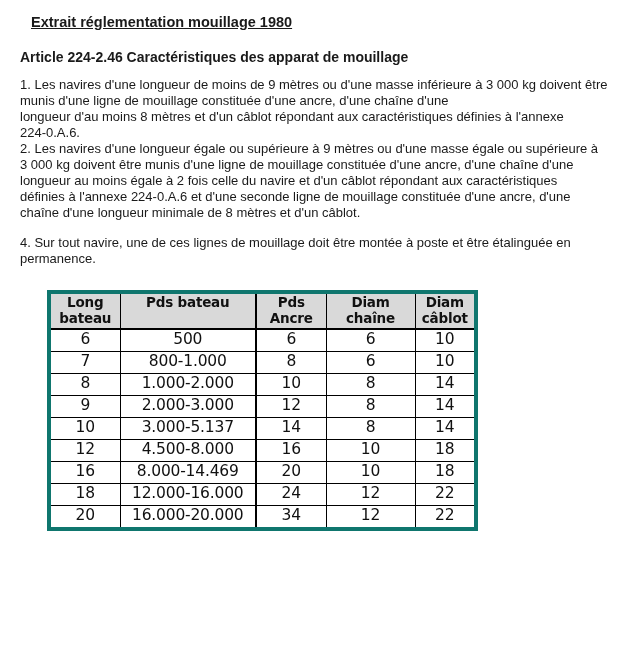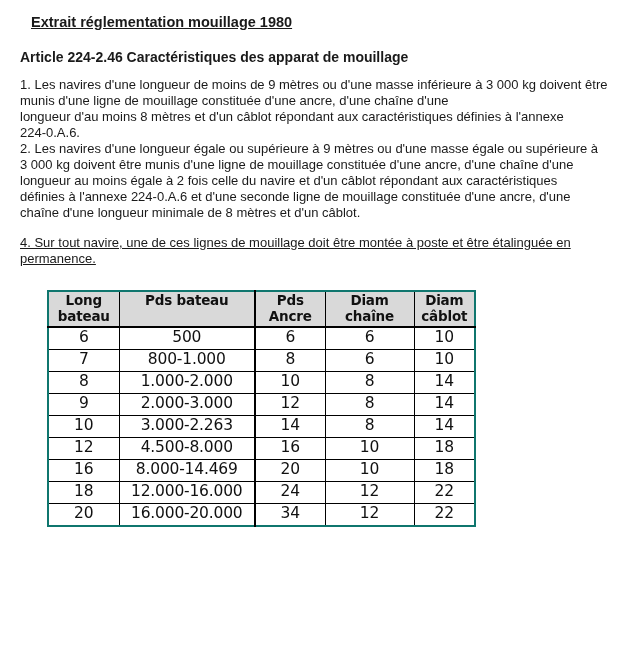"4. Sur tout navire, une" .para-4 { text-decoration: underline -> none }
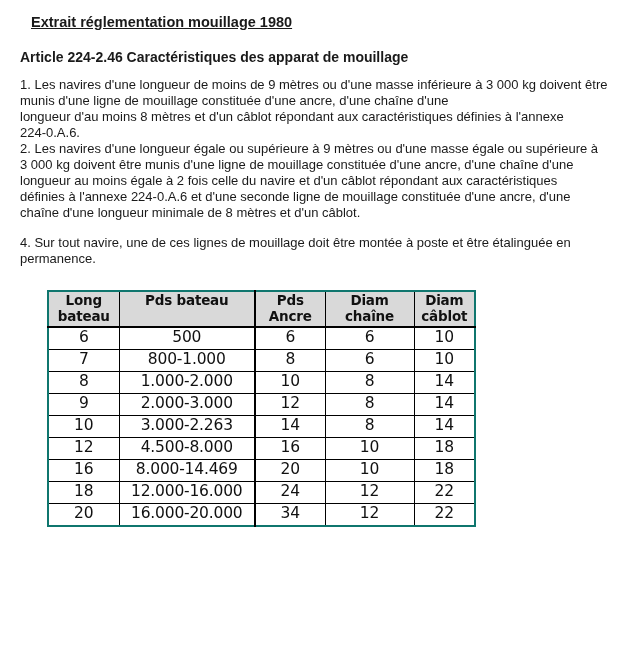"Long" table.mouillage { border: 2px solid #0f766e -> 4px solid #0f766e }
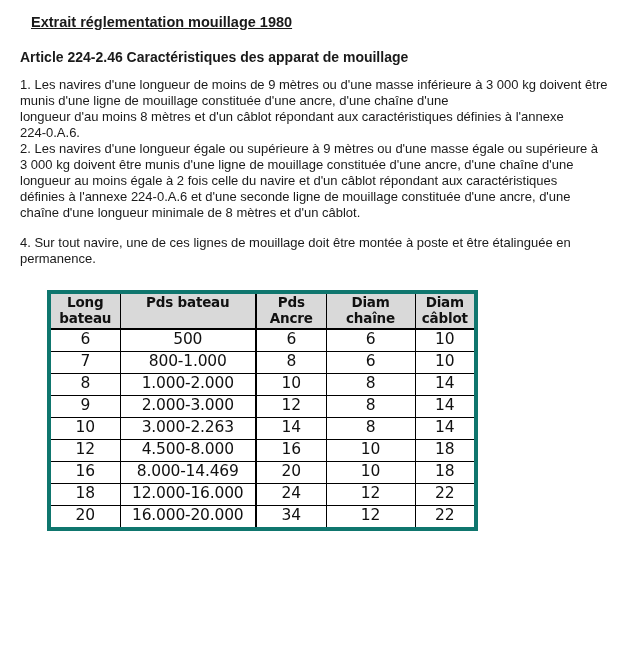"3.000-2.263" td { text: 3.000-2.263 -> 3.000-5.137 }
